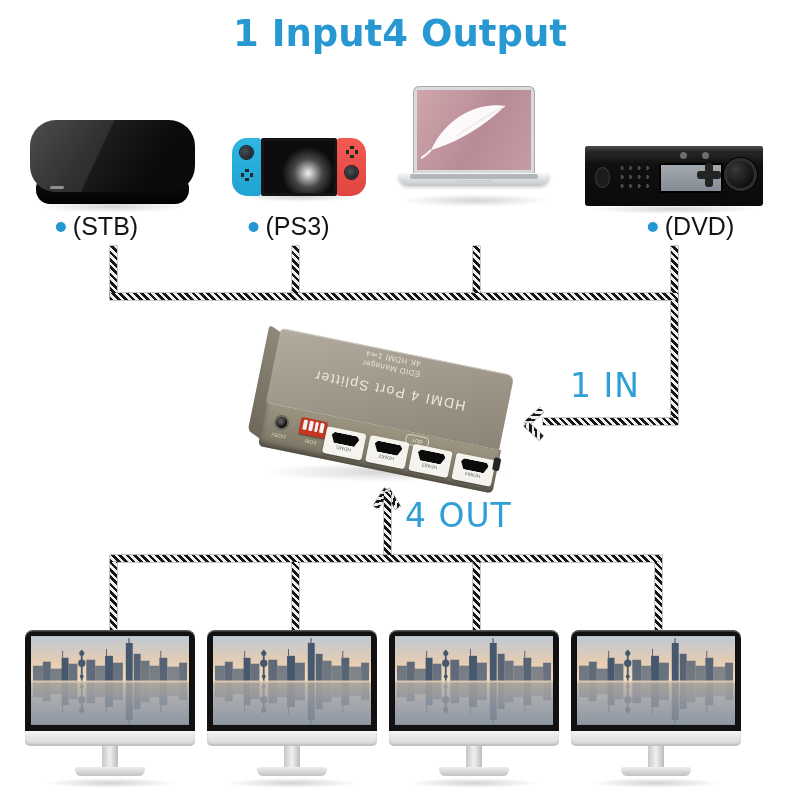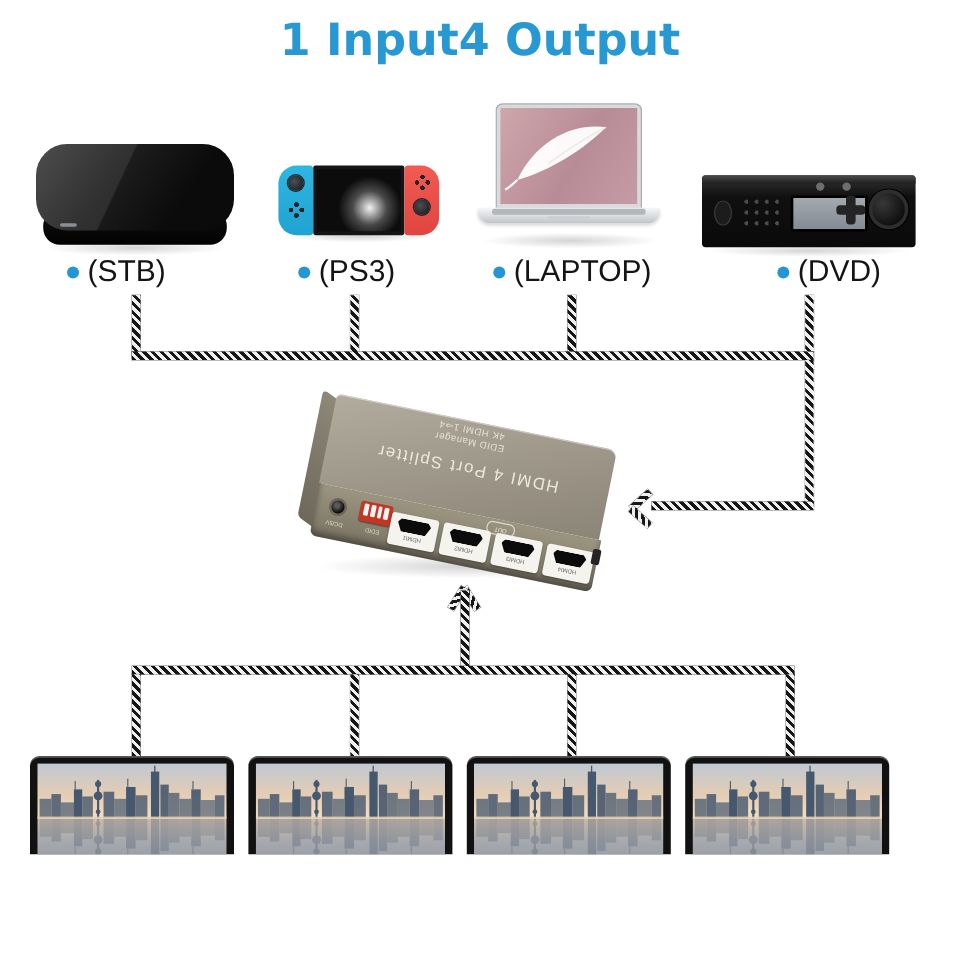"1 Input4 Output" .stage { height: 712px -> 800px }
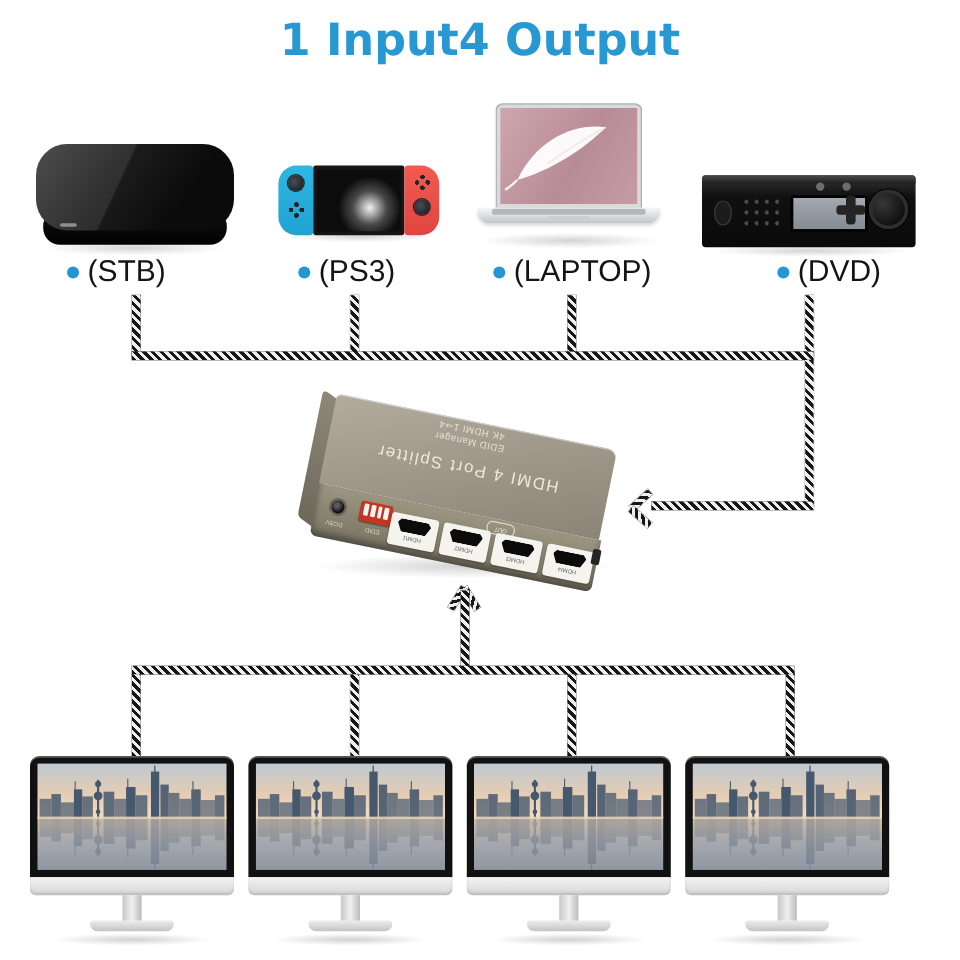"(LAPTOP)" div.src-label { html: <div> <span></span> <span>(LAPTOP)</span> </div> -> none }
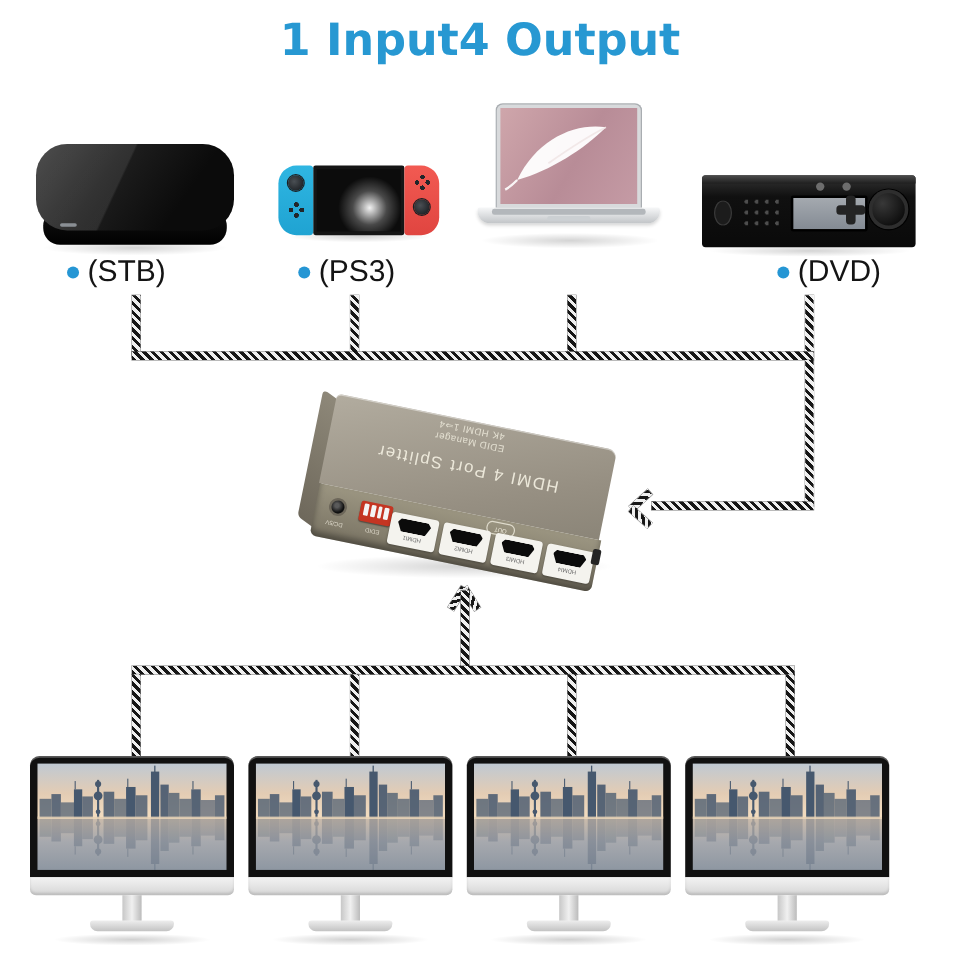"1 IN" div.io-label { html: none -> <div>1 IN</div> }
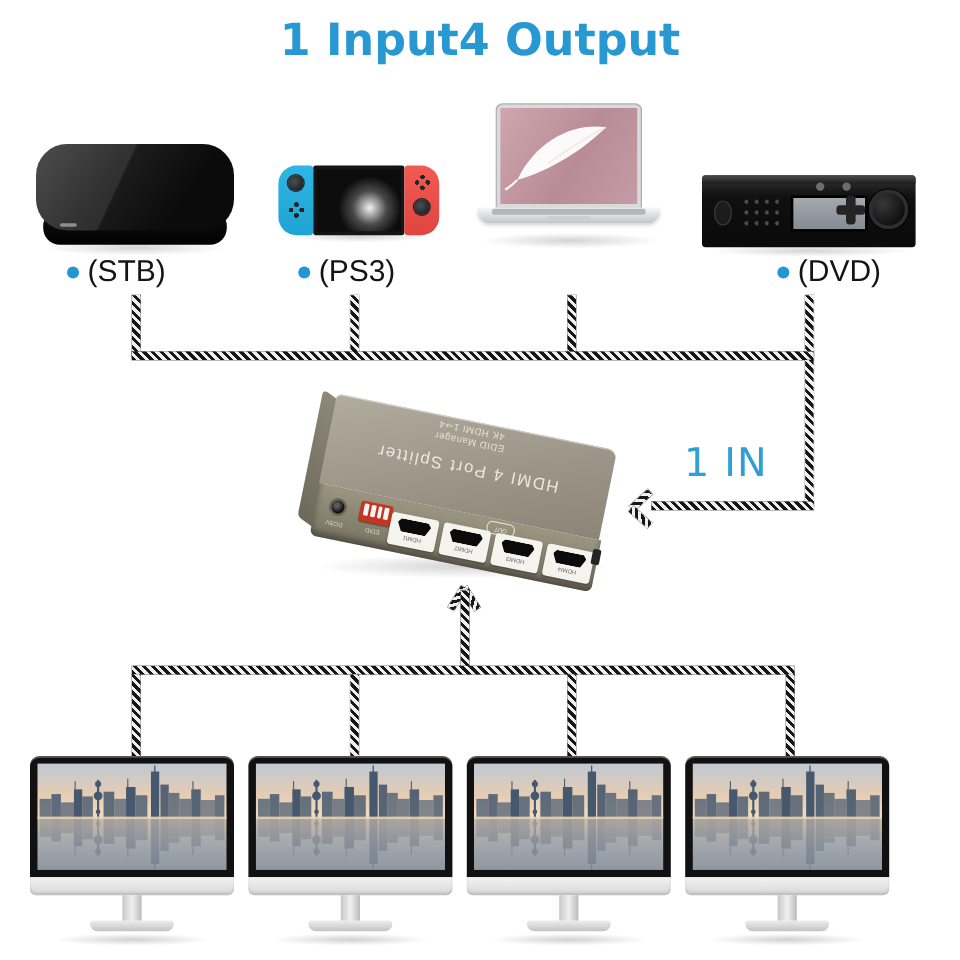"4 OUT" div.io-label { html: none -> <div>4 OUT</div> }
